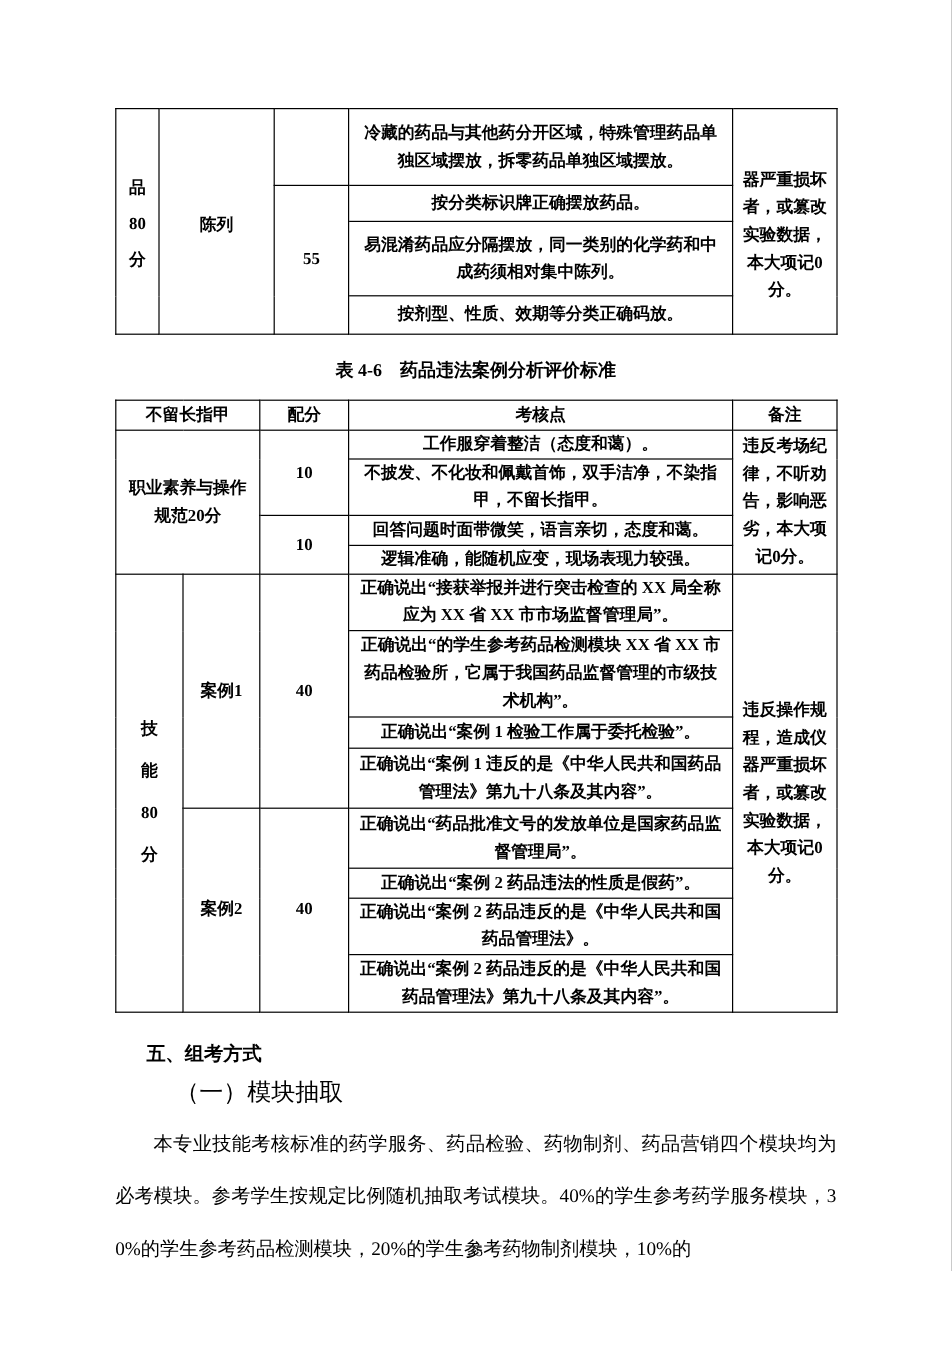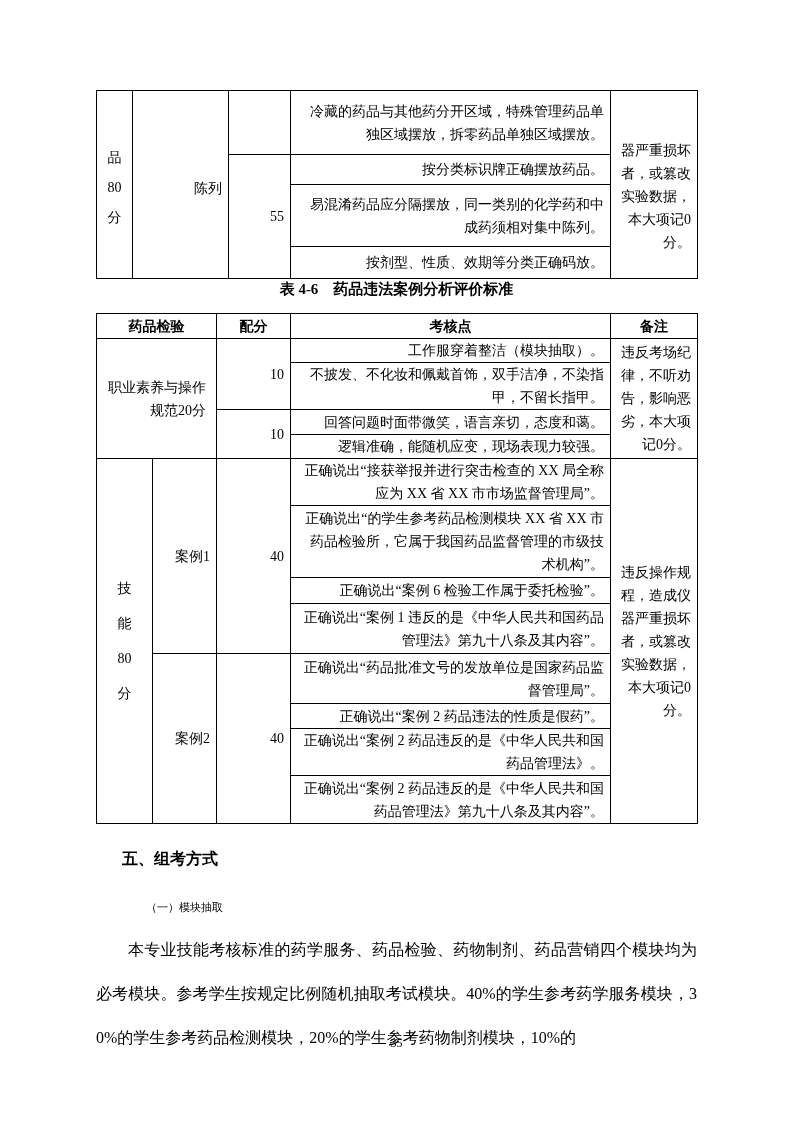"冷藏的药品与其他药分开区域，特殊管理药品单独区域摆放，拆零药品单独区域摆放。" .tbl td { font-weight: none -> bold; text-align: right -> center }
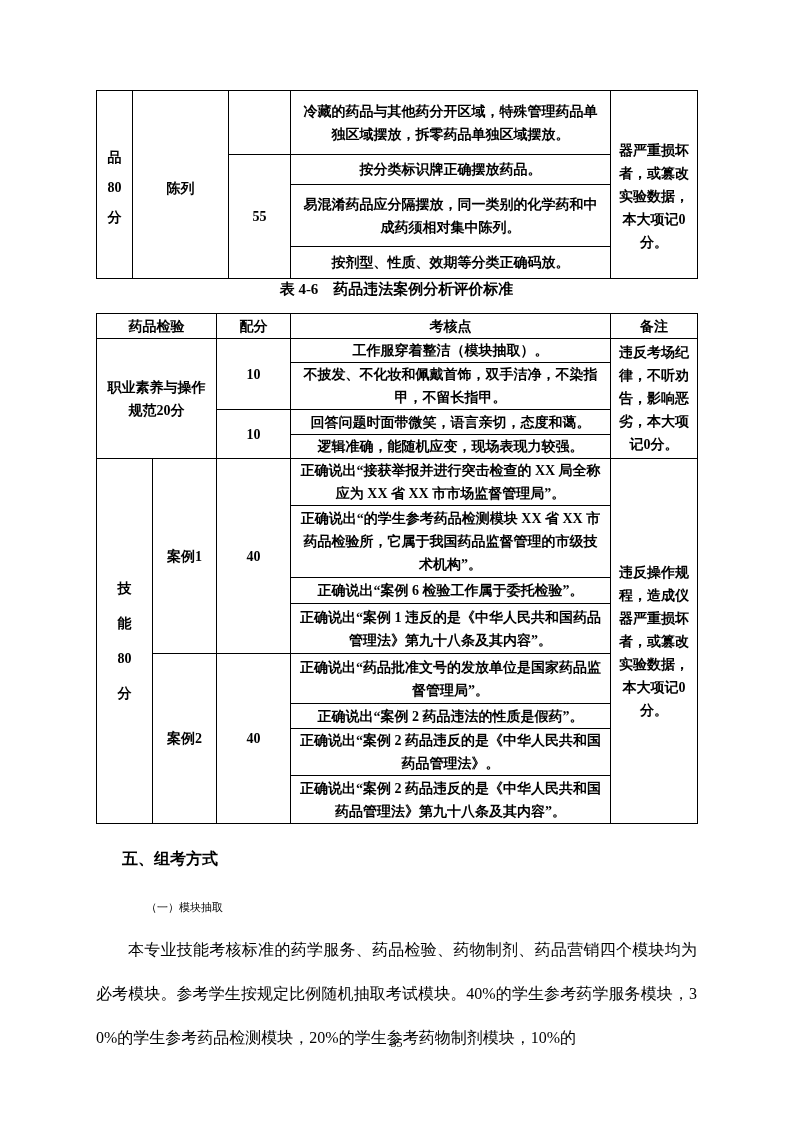"表 4-6 药品违法案例分析评价标准" .caption { margin-top: none -> 20px }
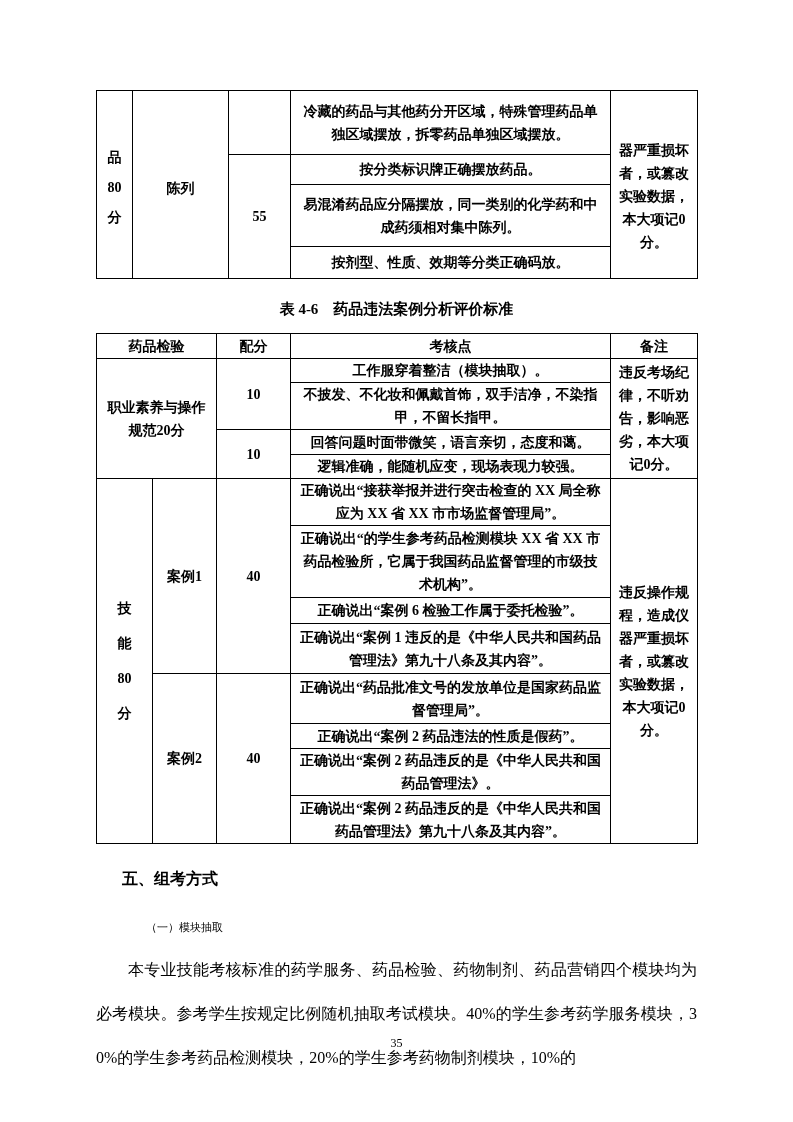"药品检验" td { text: 药品检验 -> 不留长指甲 }
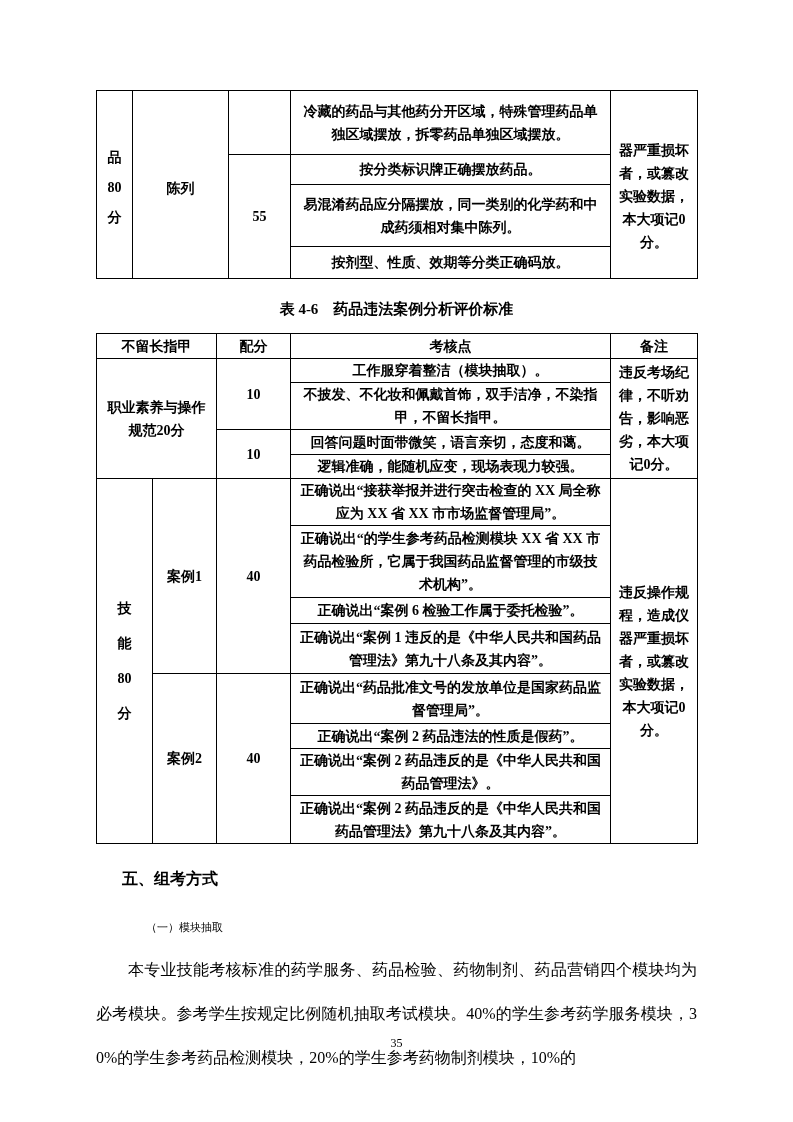"工作服穿着整洁（模块抽取）。" td { text: 模块抽取 -> 态度和蔼 }
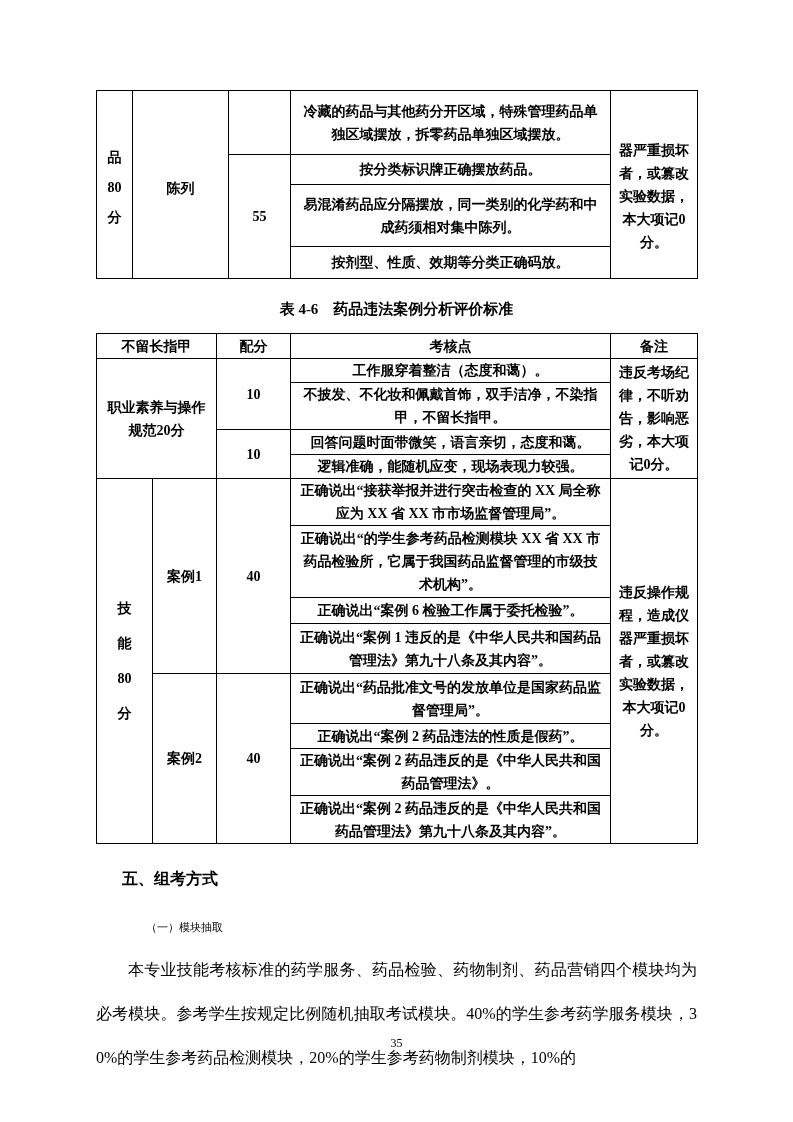"正确说出“案例 6 检验工作属于委托检验”。" td { text: 6 -> 1 }
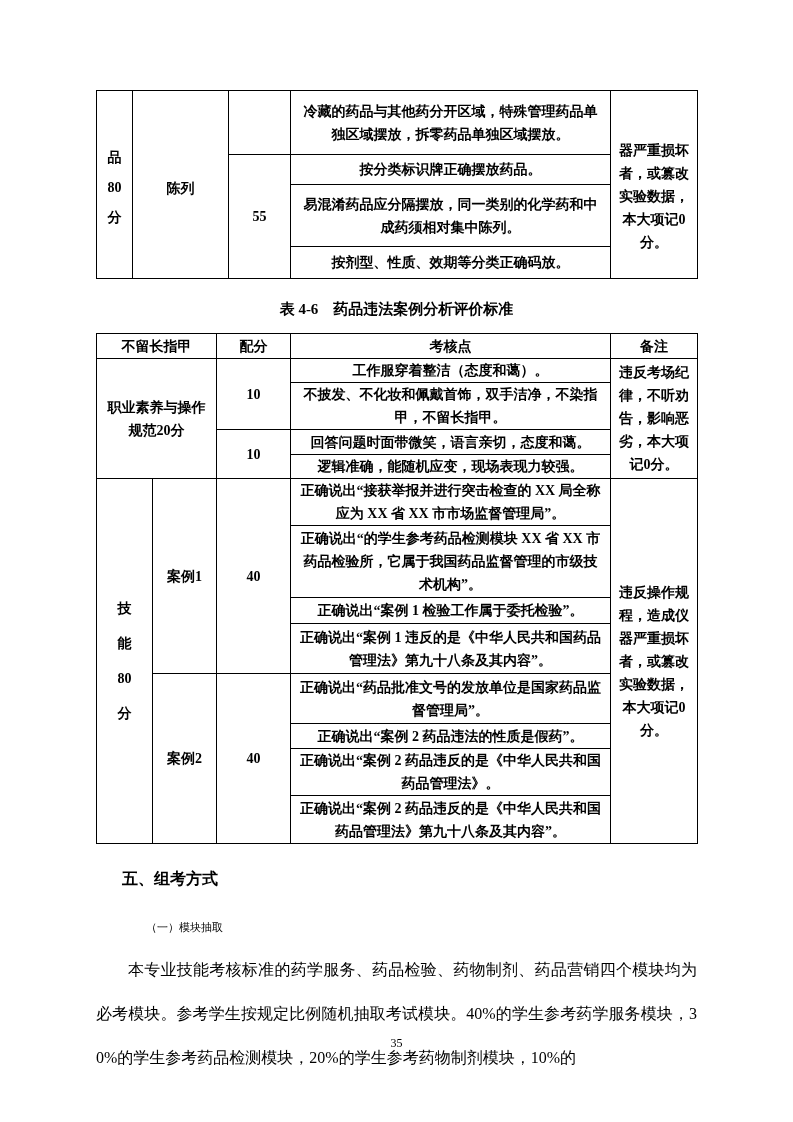"（一）模块抽取" .subheading { font-size: 11px -> 20px; margin-top: 26px -> 10px }
